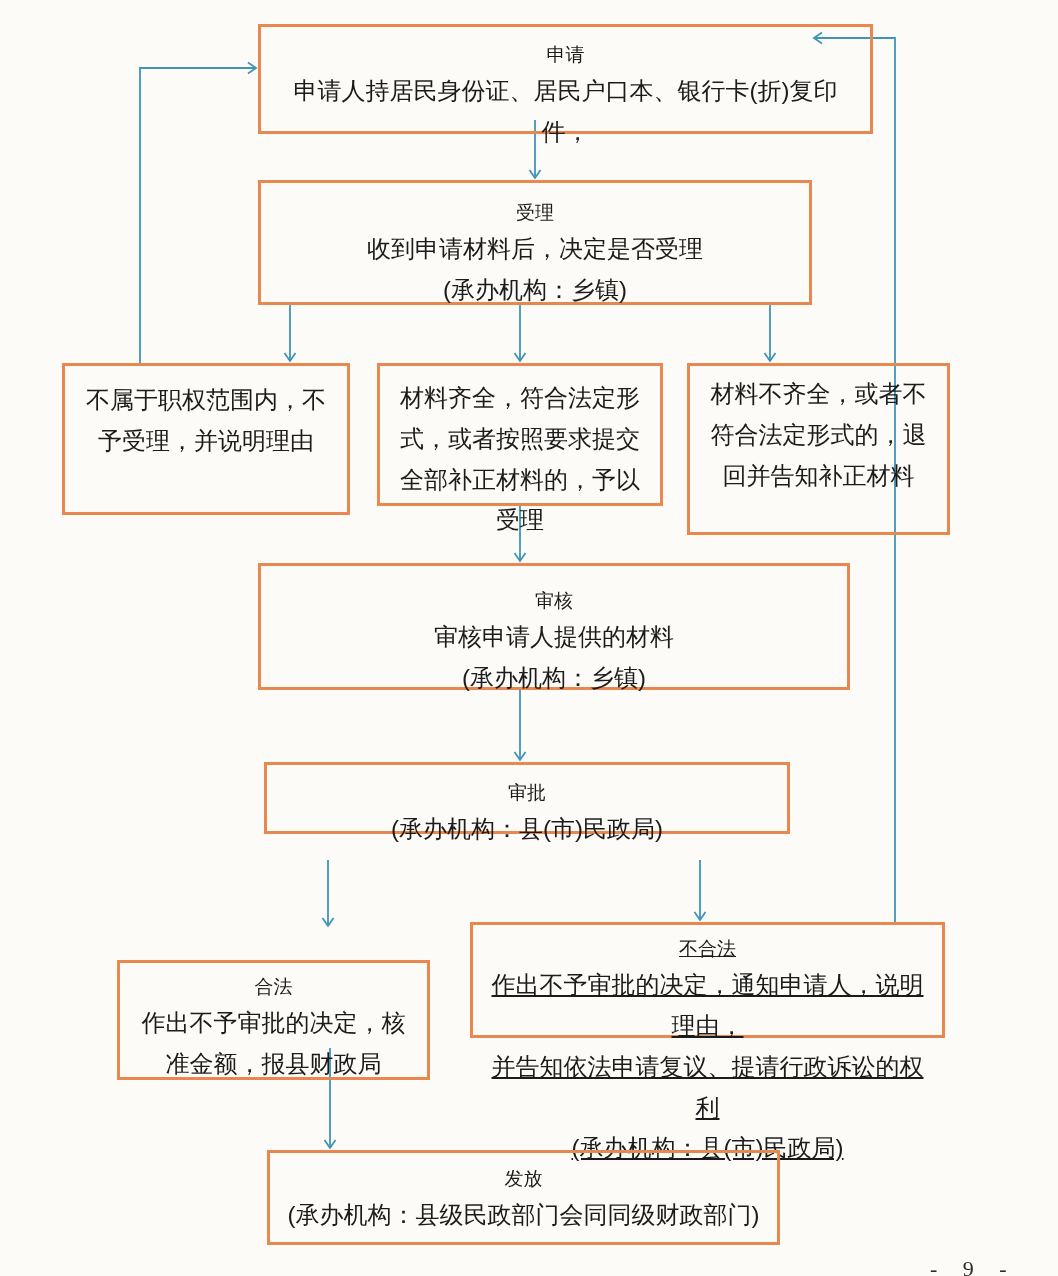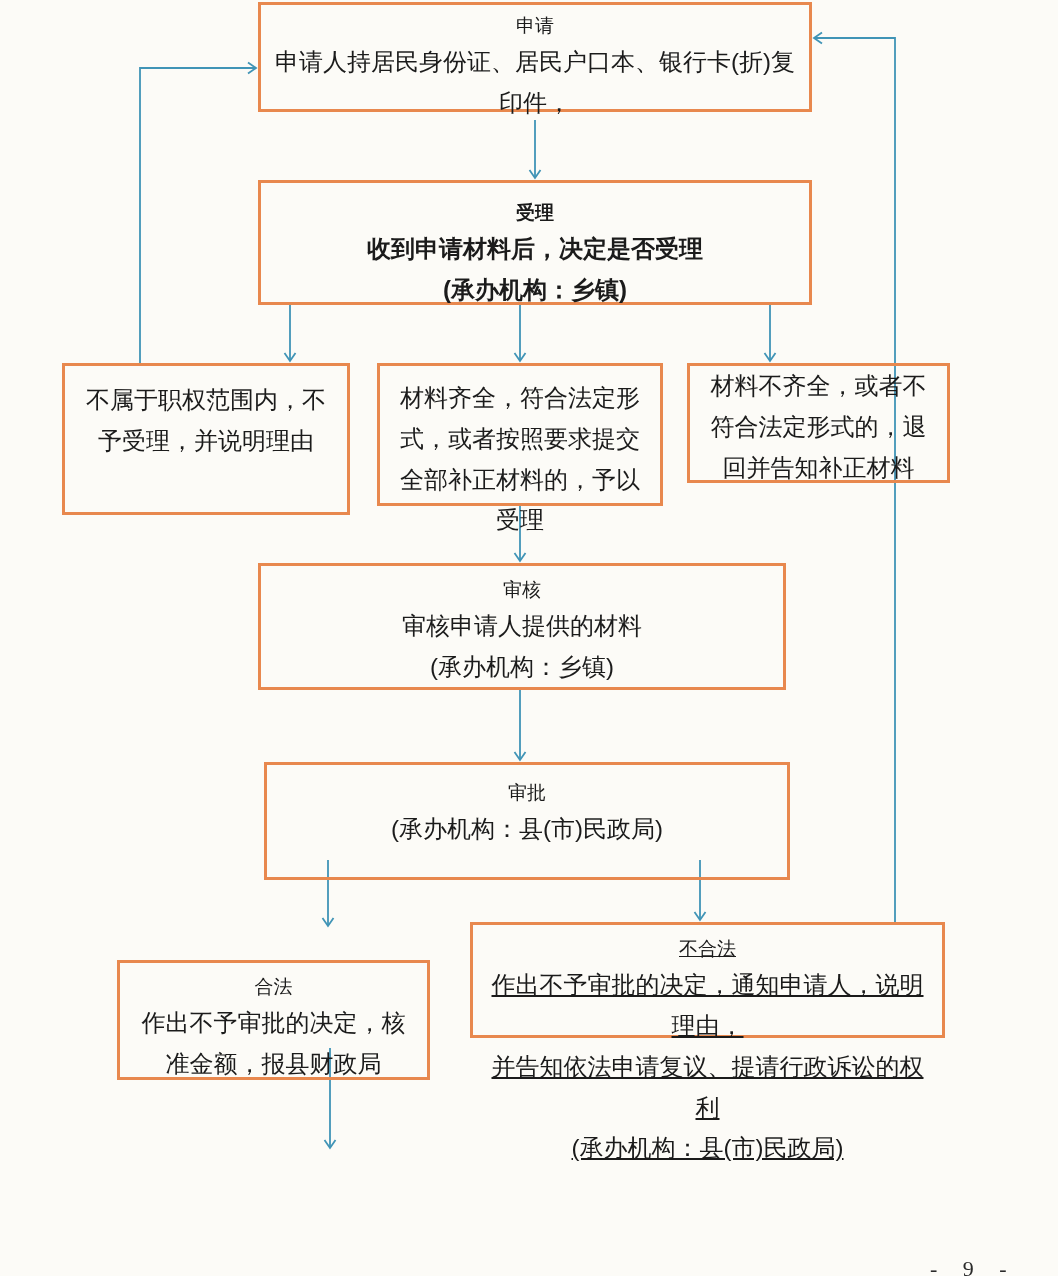"申请" #box-apply { padding-top: 5px -> 12px; top: 2px -> 24px; width: 554px -> 615px }
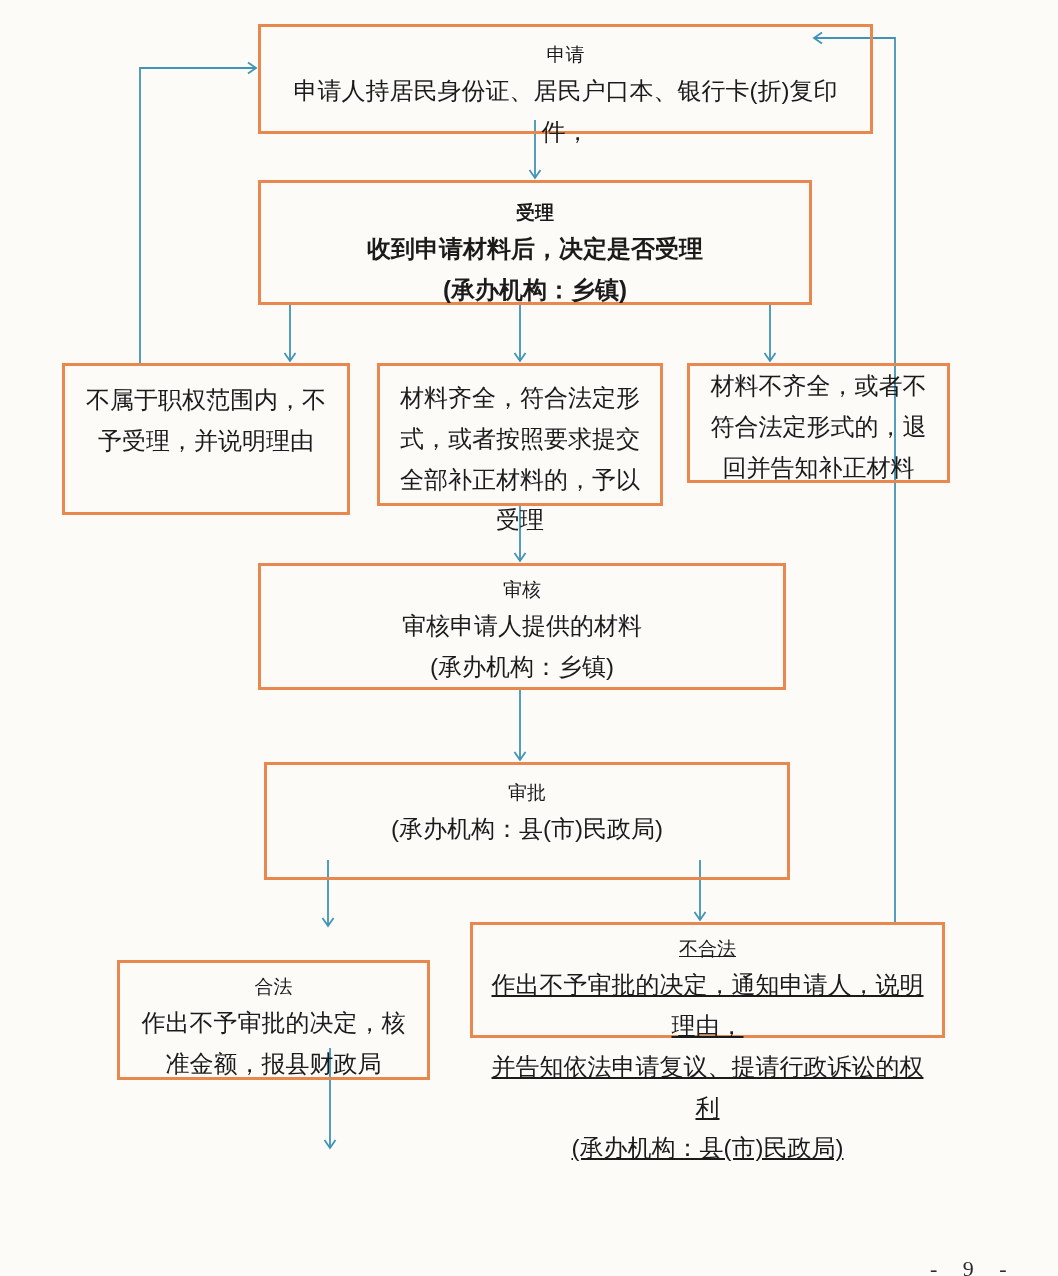"受理" #box-accept { font-weight: bold -> none }
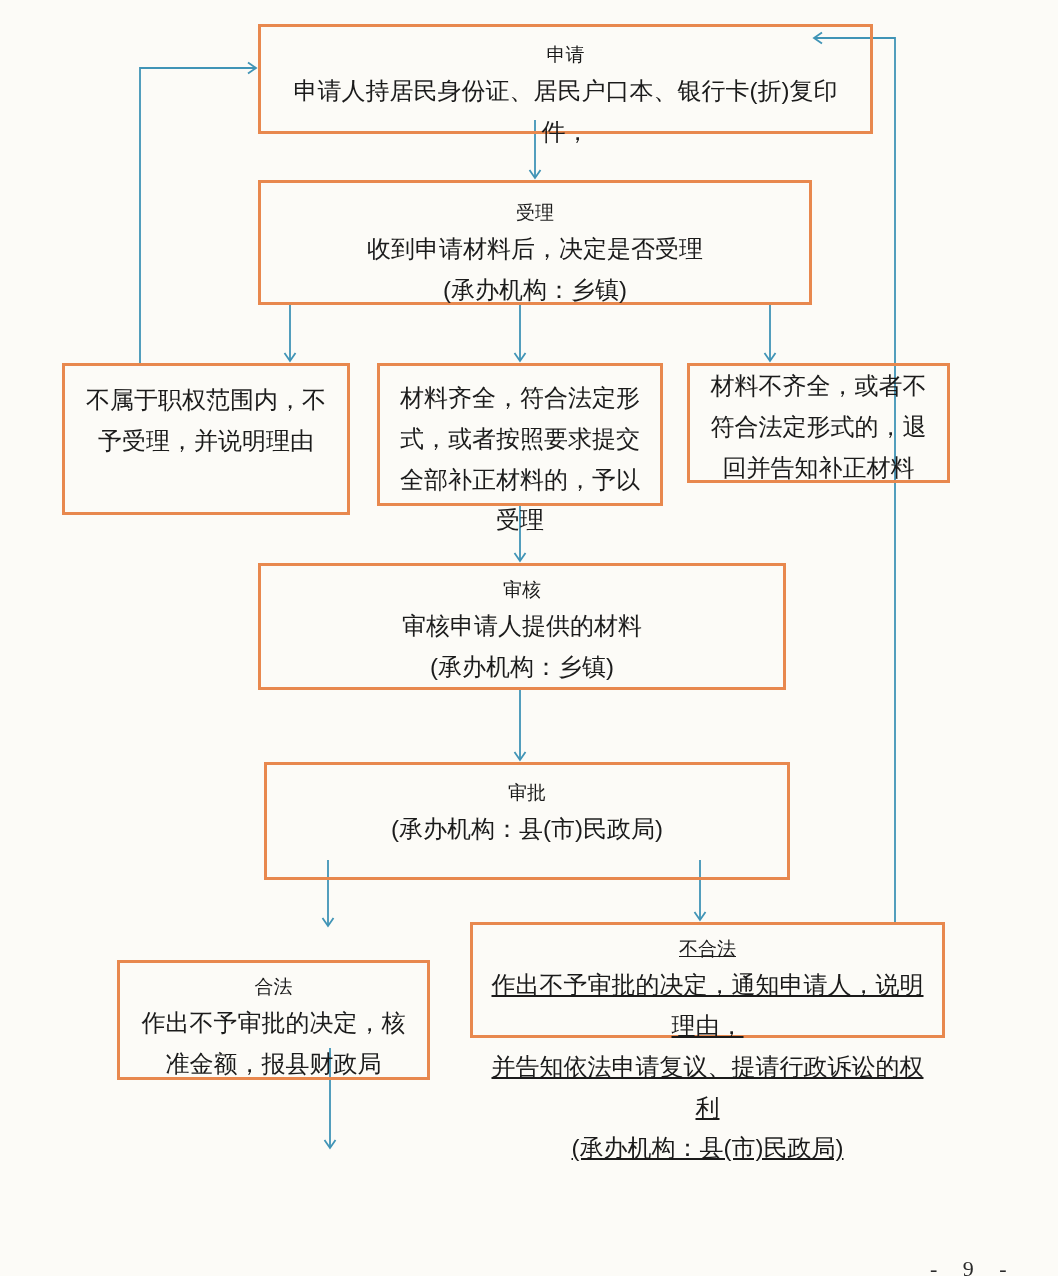"材料不齐全，或者不符合法定形式的，退回并告知补正材料" #box-incomplete { height: 120px -> 172px; padding-top: 0 -> 8px }
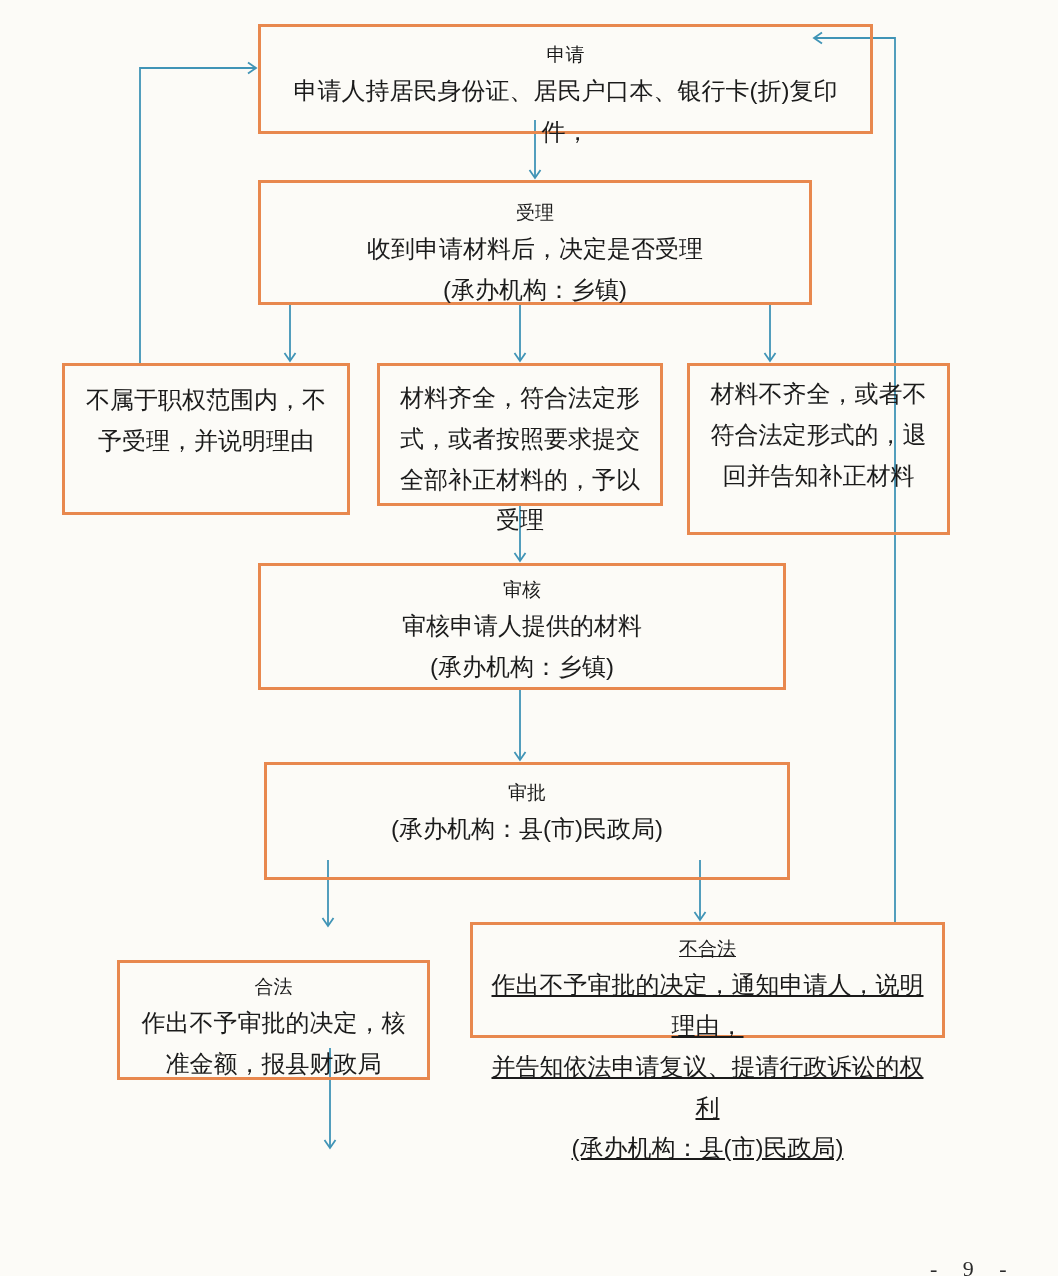"审核" #box-review { padding-top: 8px -> 19px; width: 528px -> 592px }
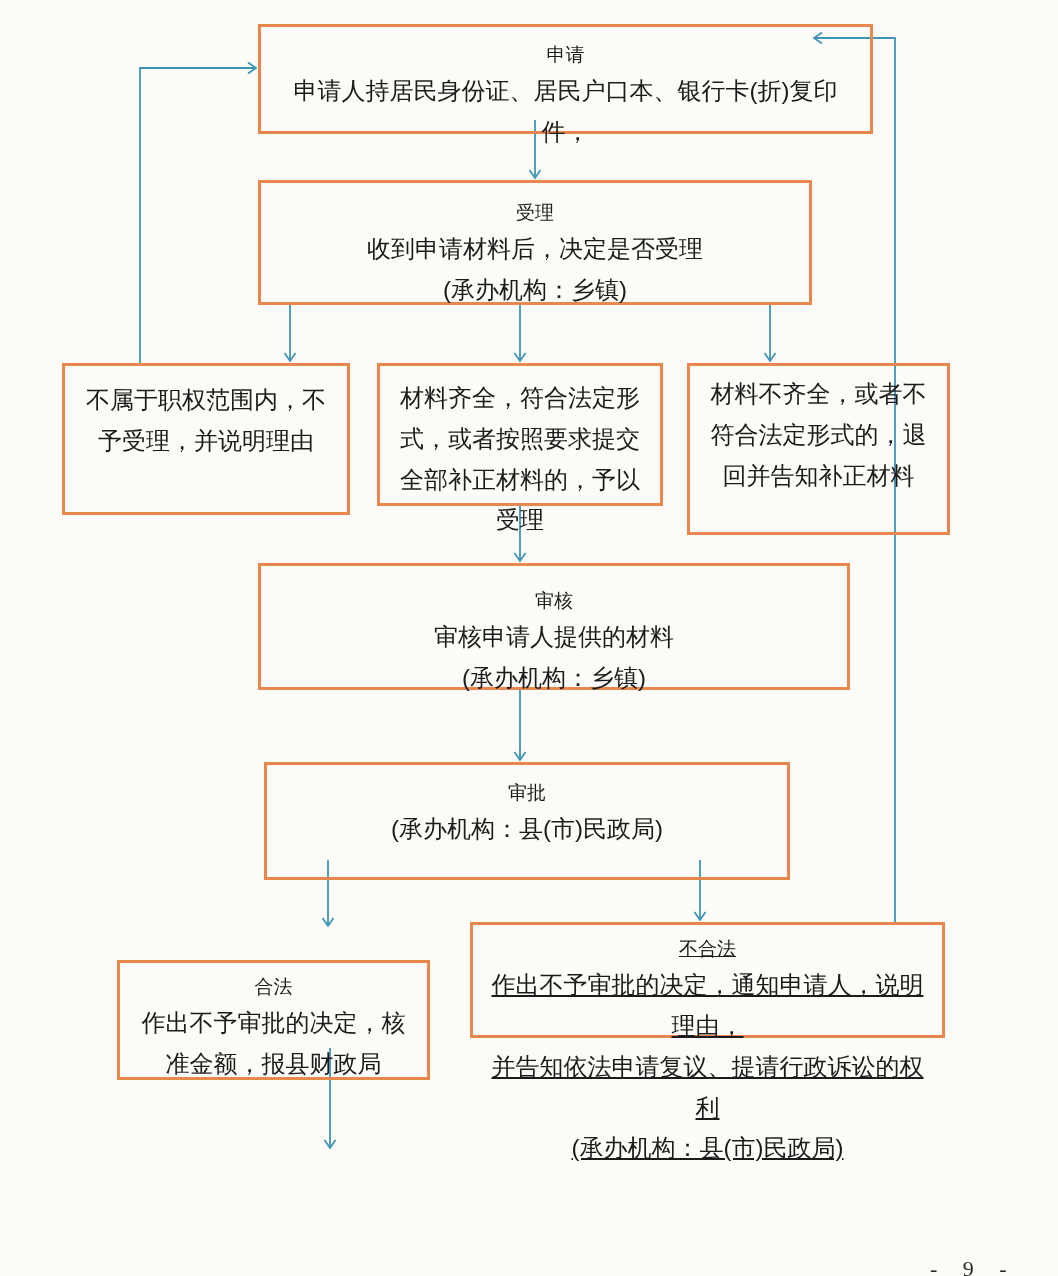"审批" #box-approval { height: 118px -> 72px }
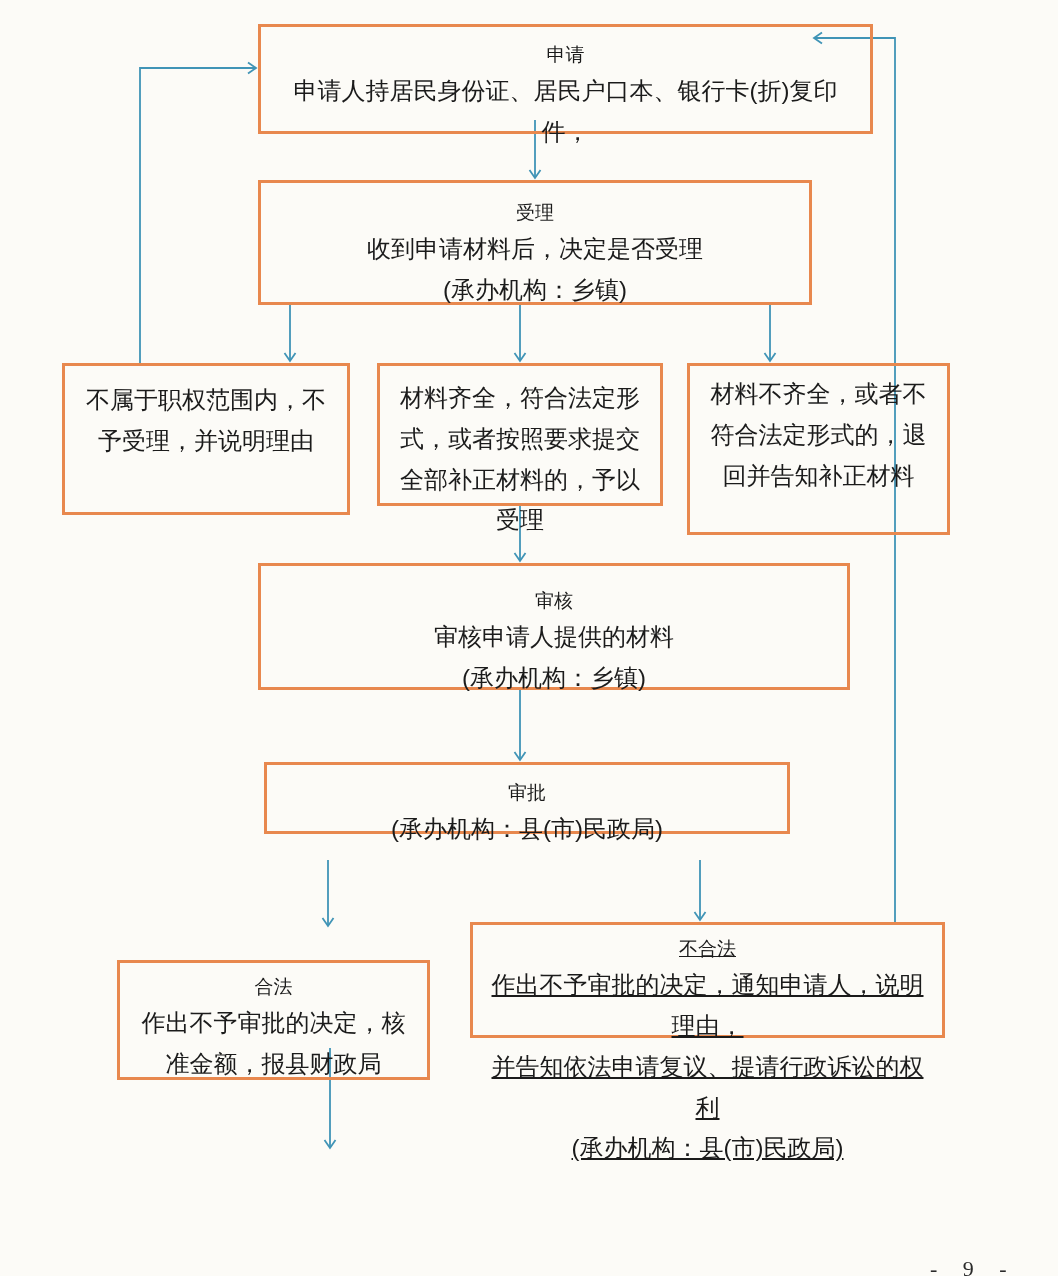"发放" div.box { html: none -> <div> <div>发放</div> <div>(承办机构：县级民政部门会同同级财政部门)</div> </div> }
